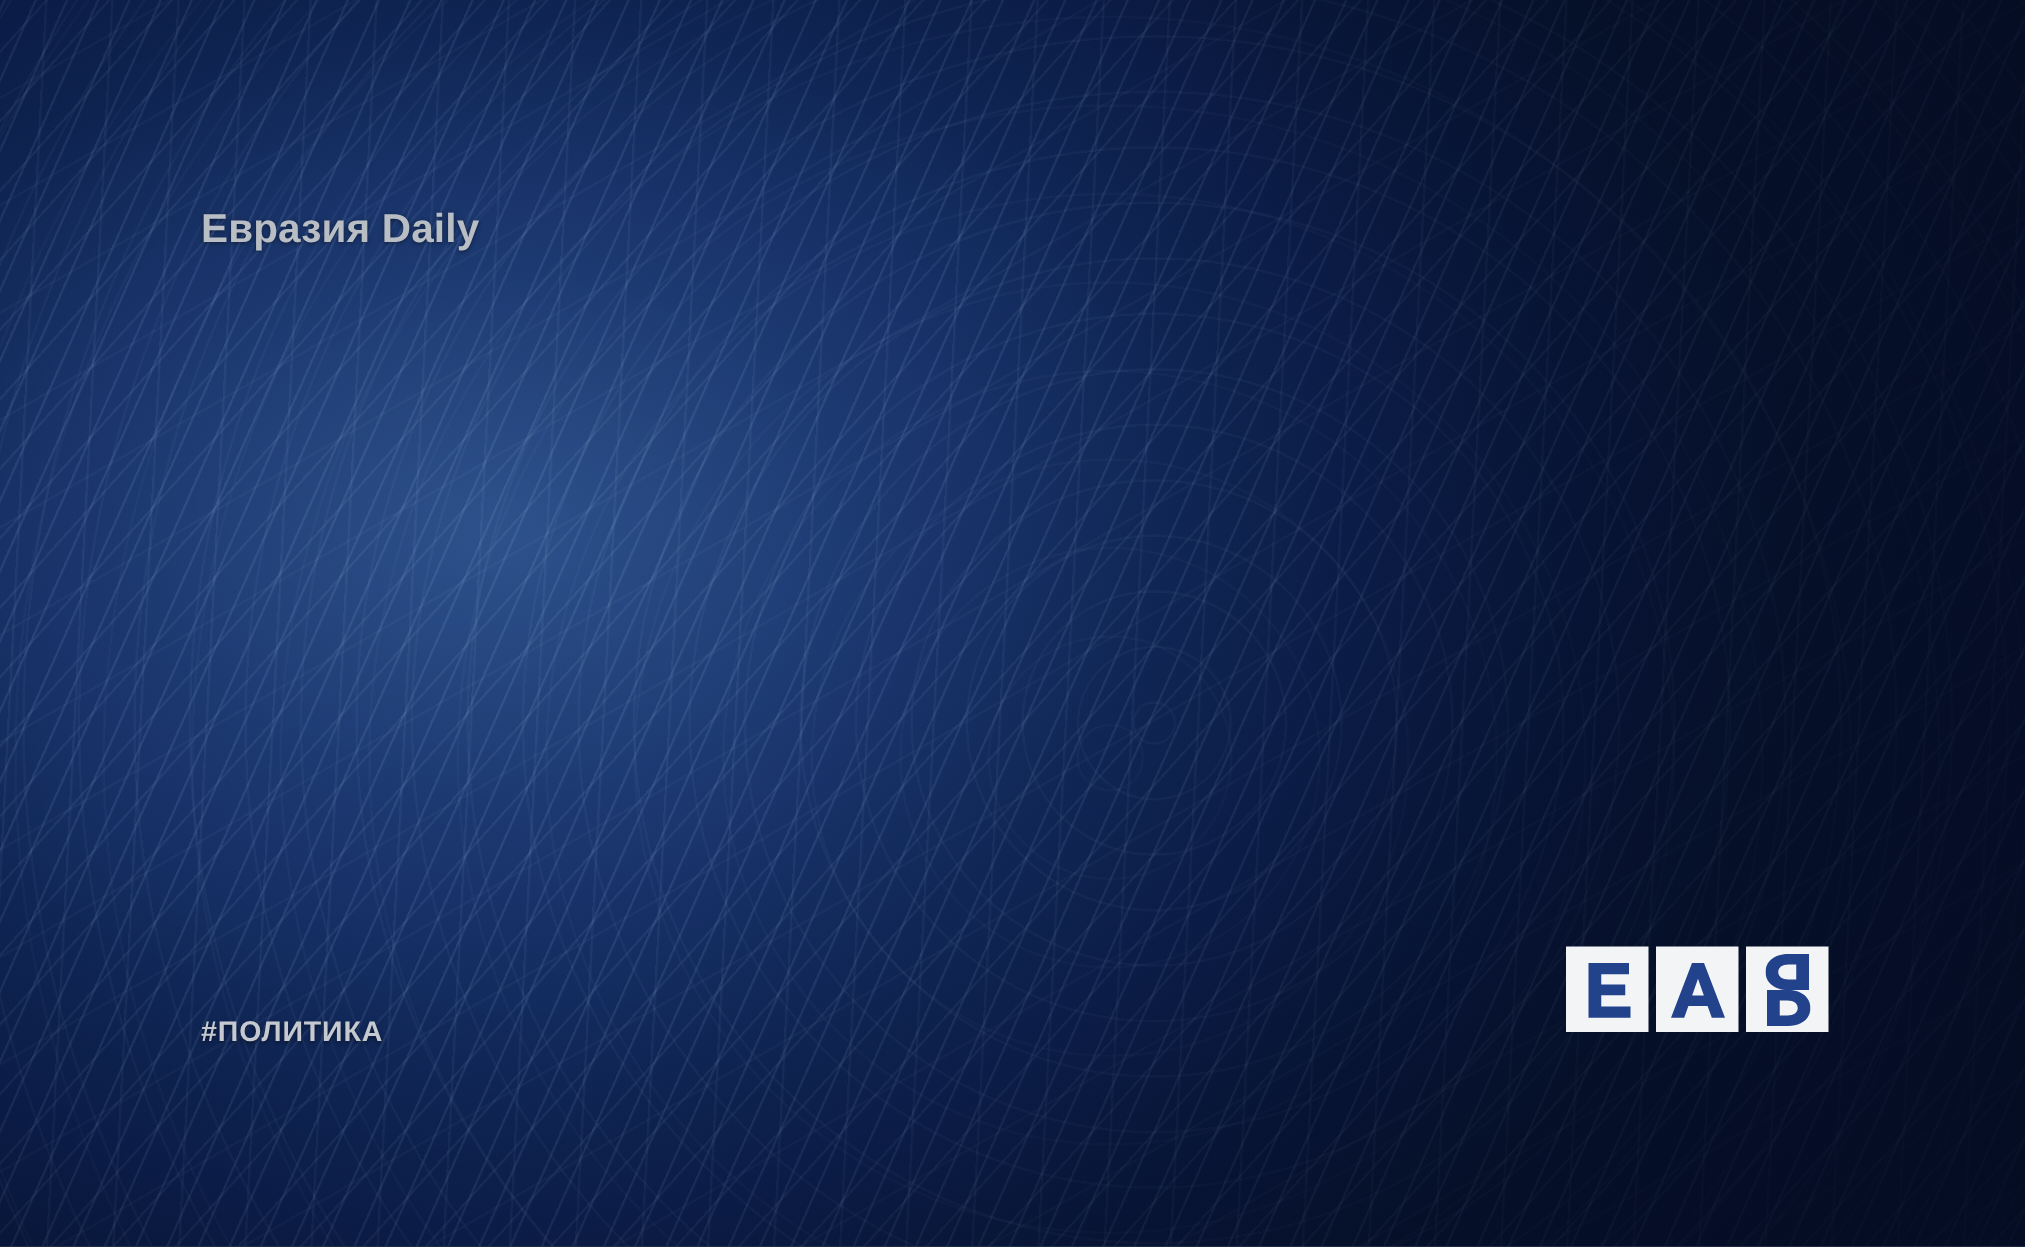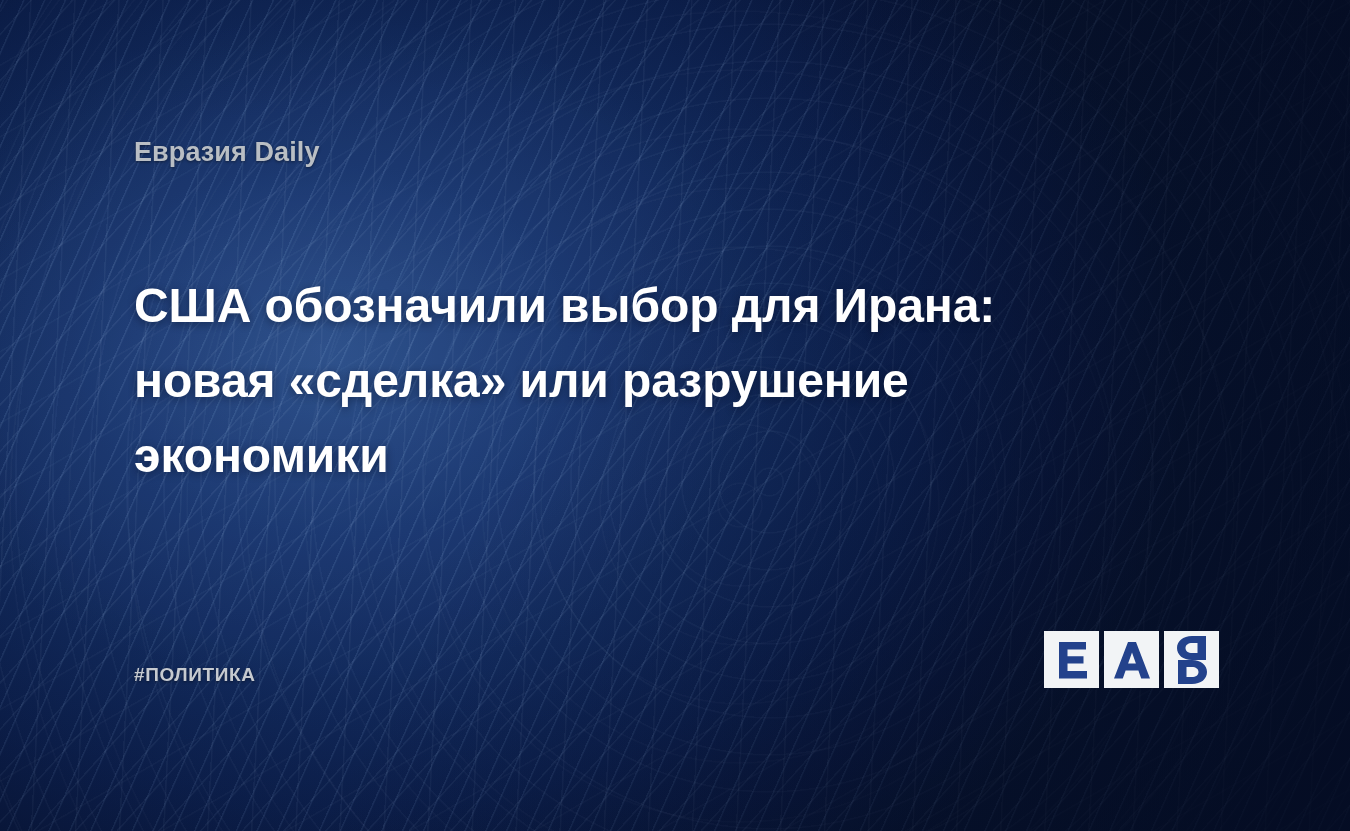"США обозначили выбор для Ирана:" h1.headline { html: <h1>США обозначили выбор для Ирана: новая «сделка» или разрушение экономики</h1> -> none }
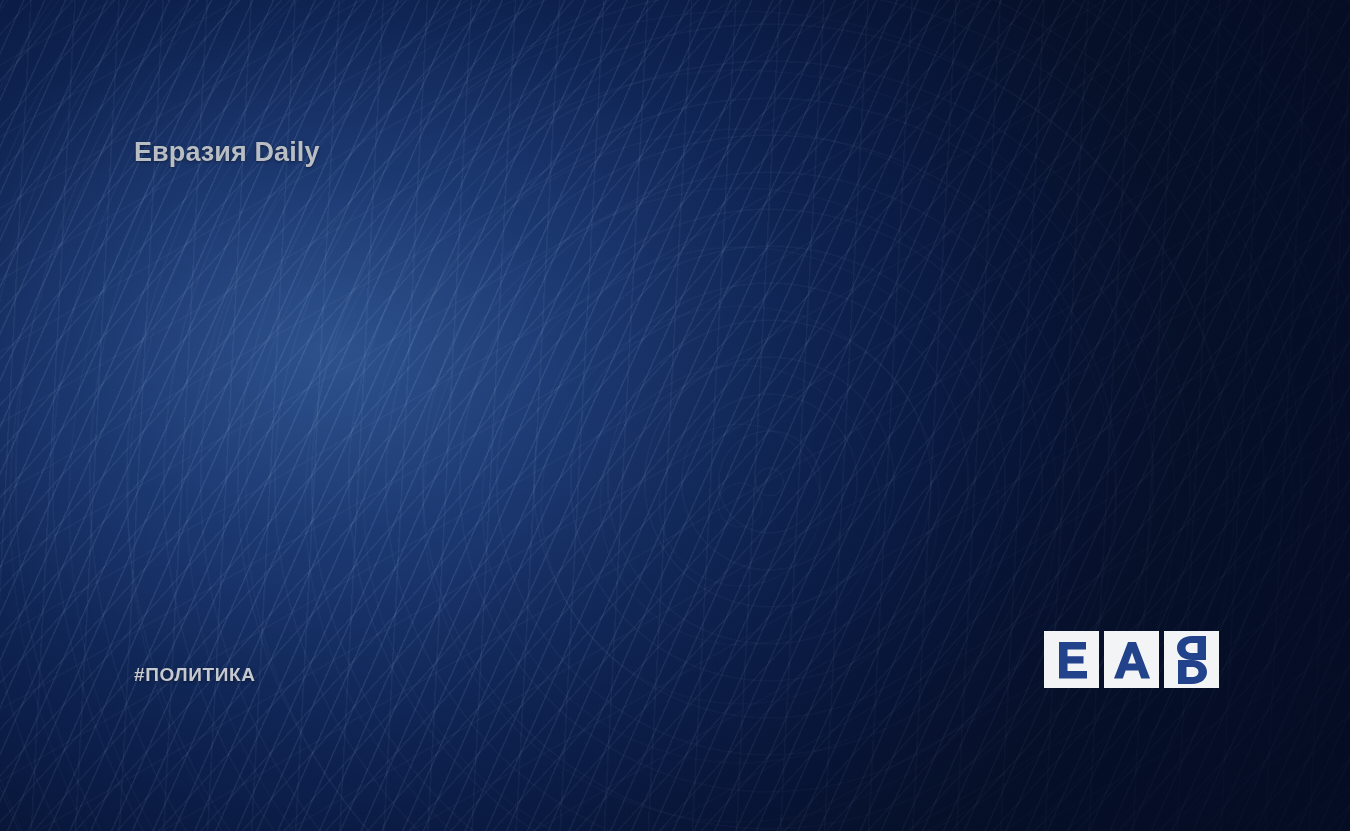"#ПОЛИТИКА" .tag { top: 664px -> 678px }
